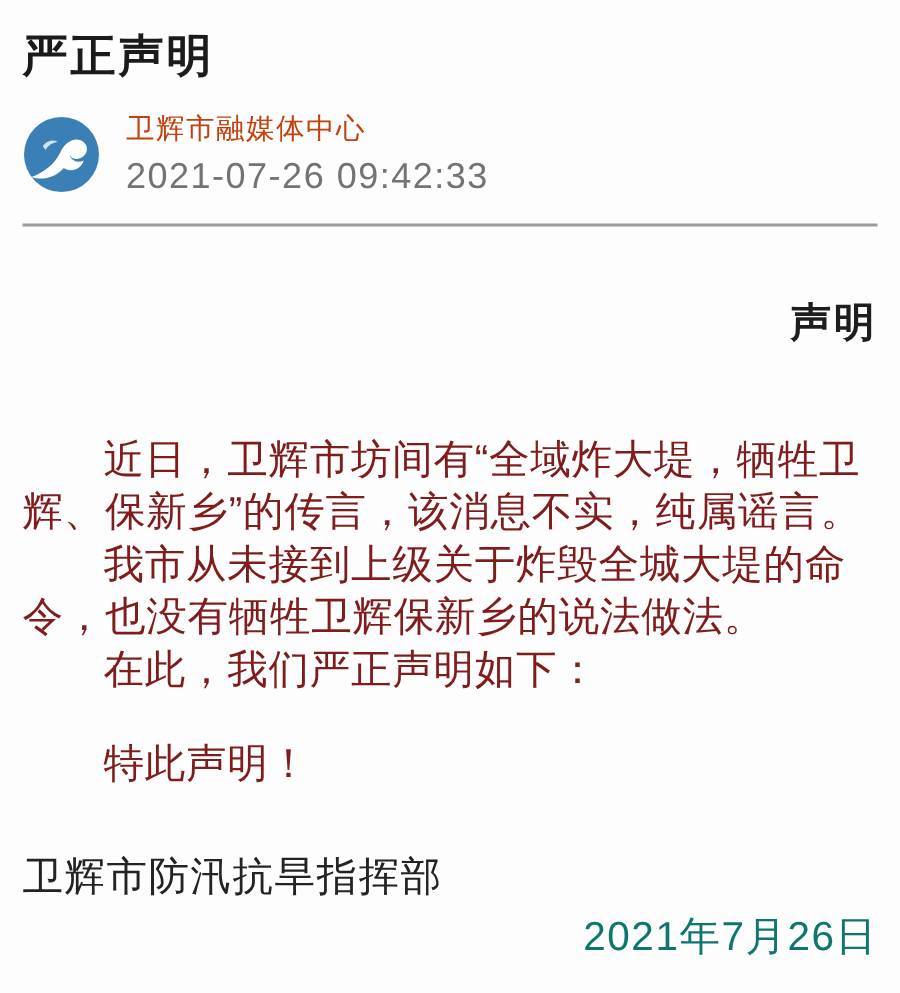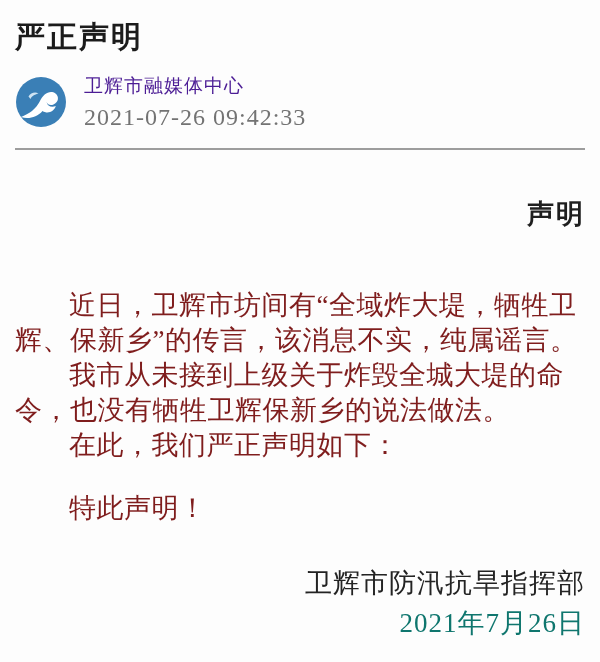"严正声明" .page { font-family: Liberation Serif, serif -> none }
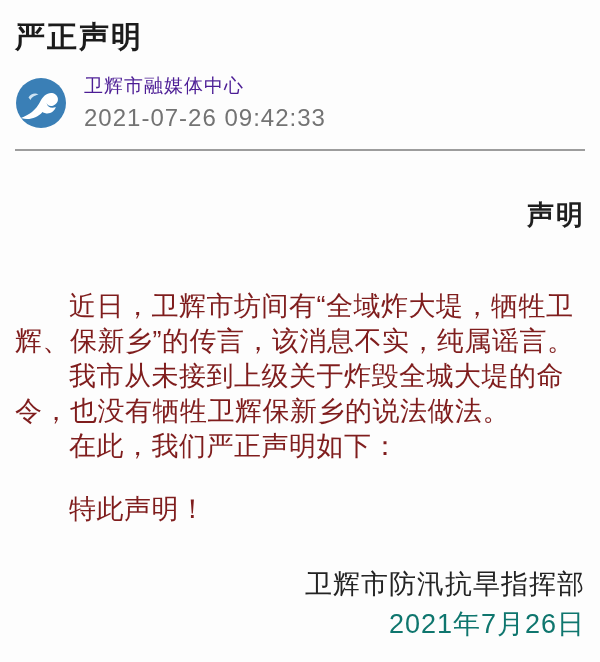"卫辉市融媒体中心" .pub-name { color: #4c1d95 -> #c2410c }
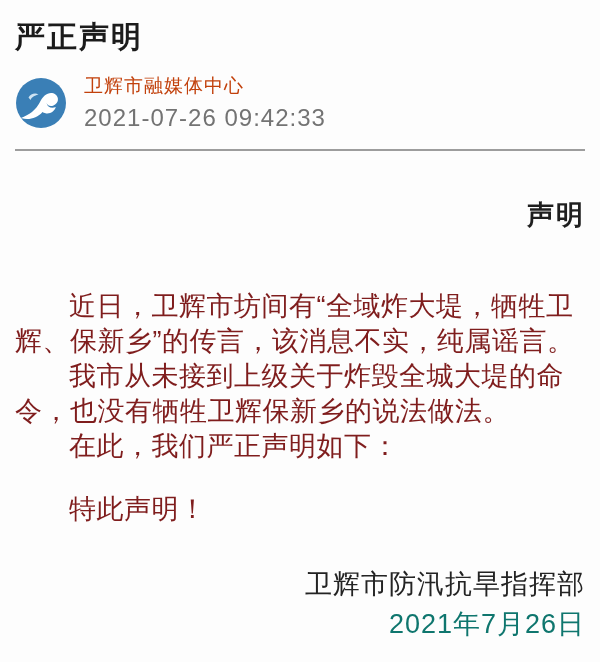"卫辉市防汛抗旱指挥部" .signature { text-align: right -> left }
